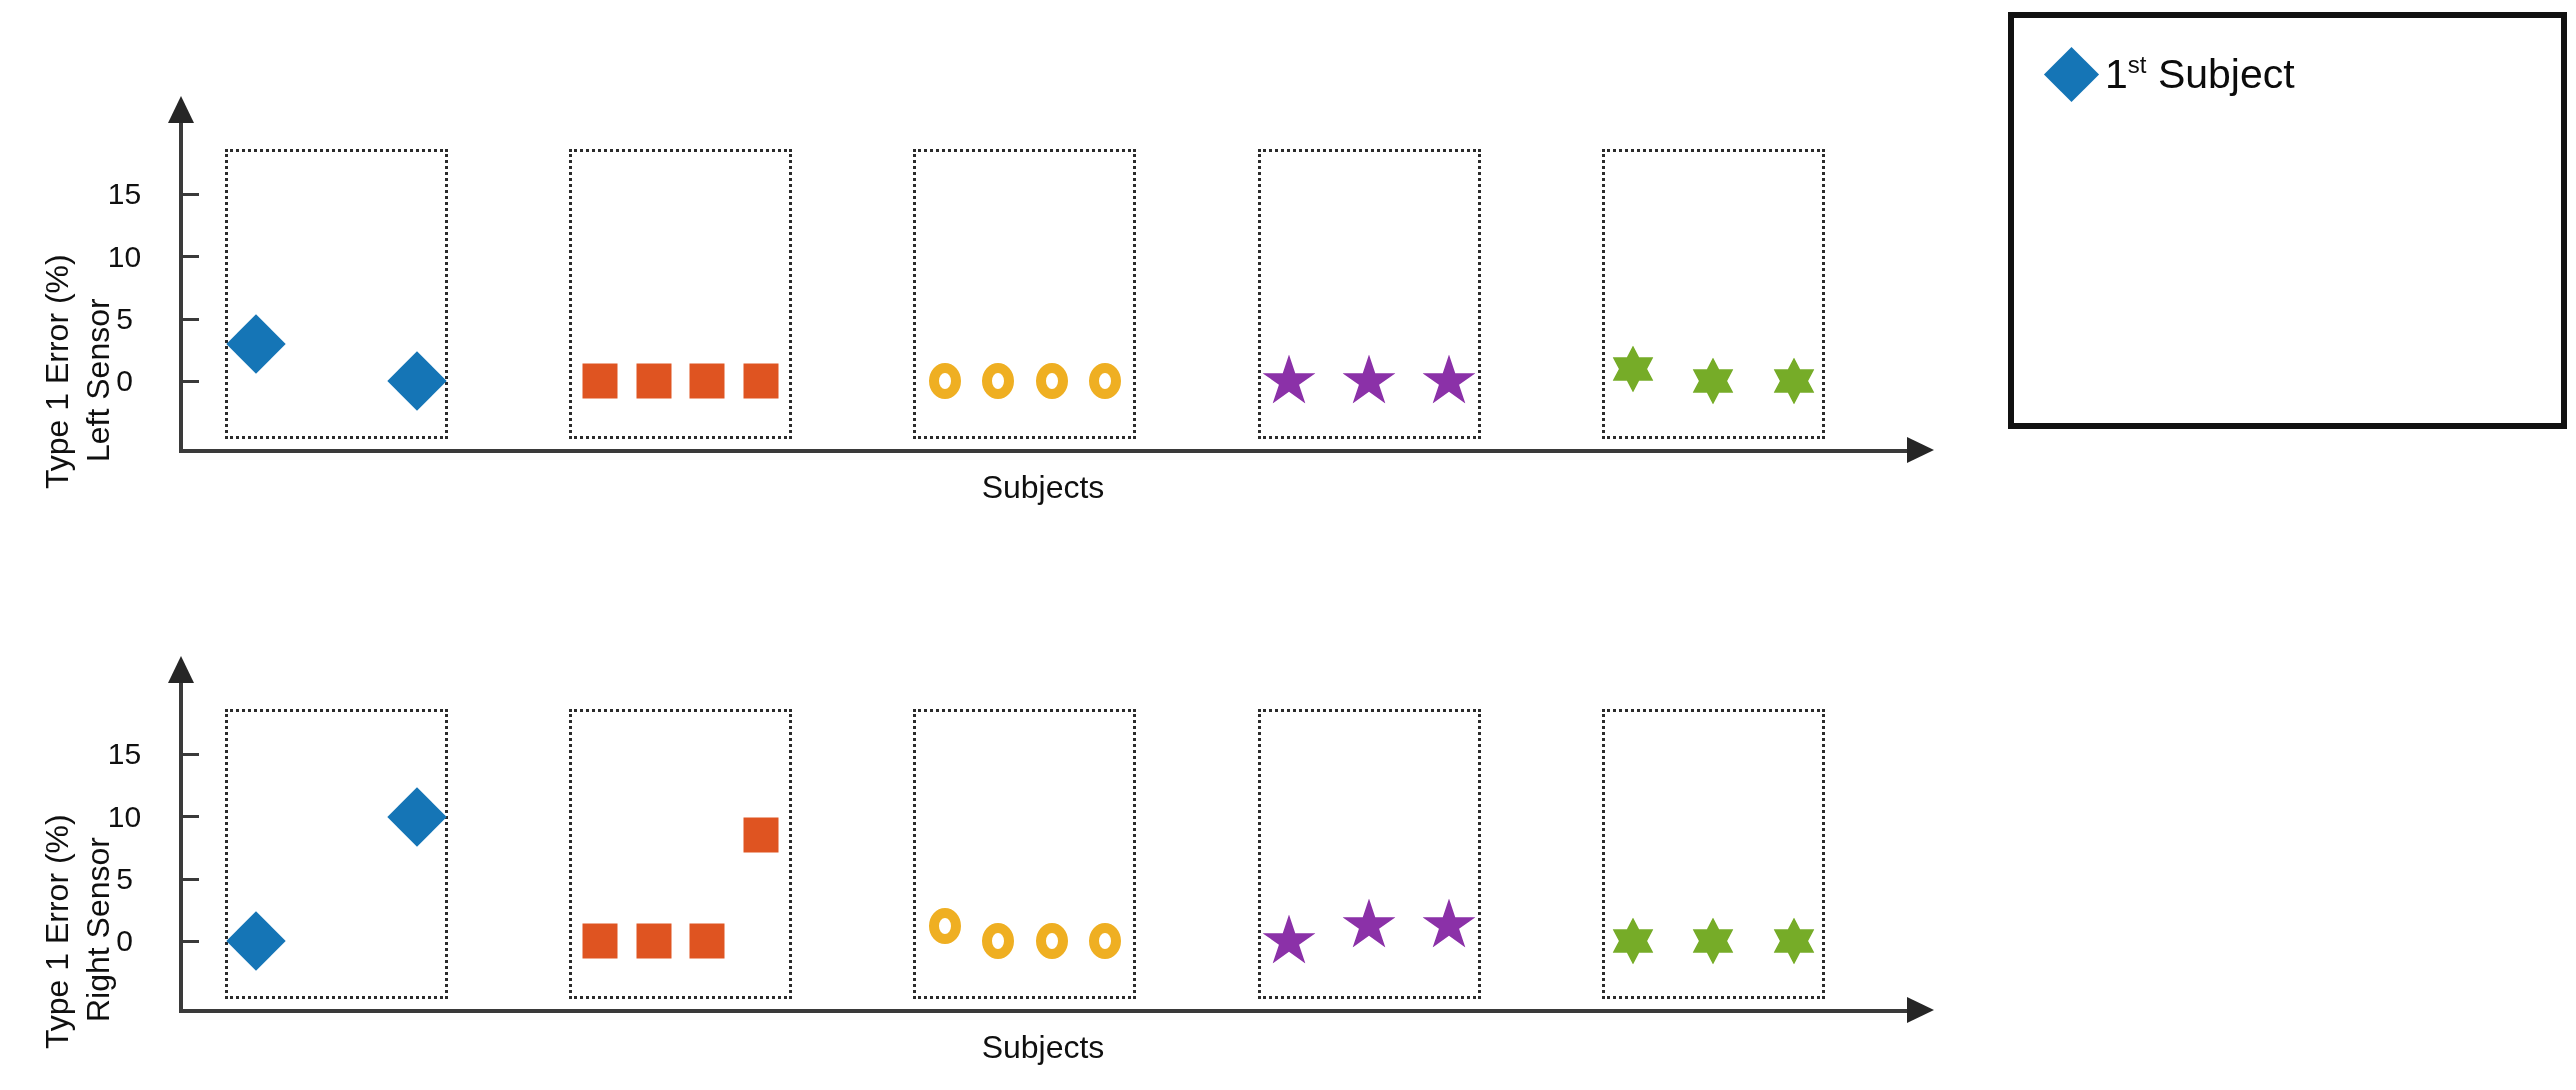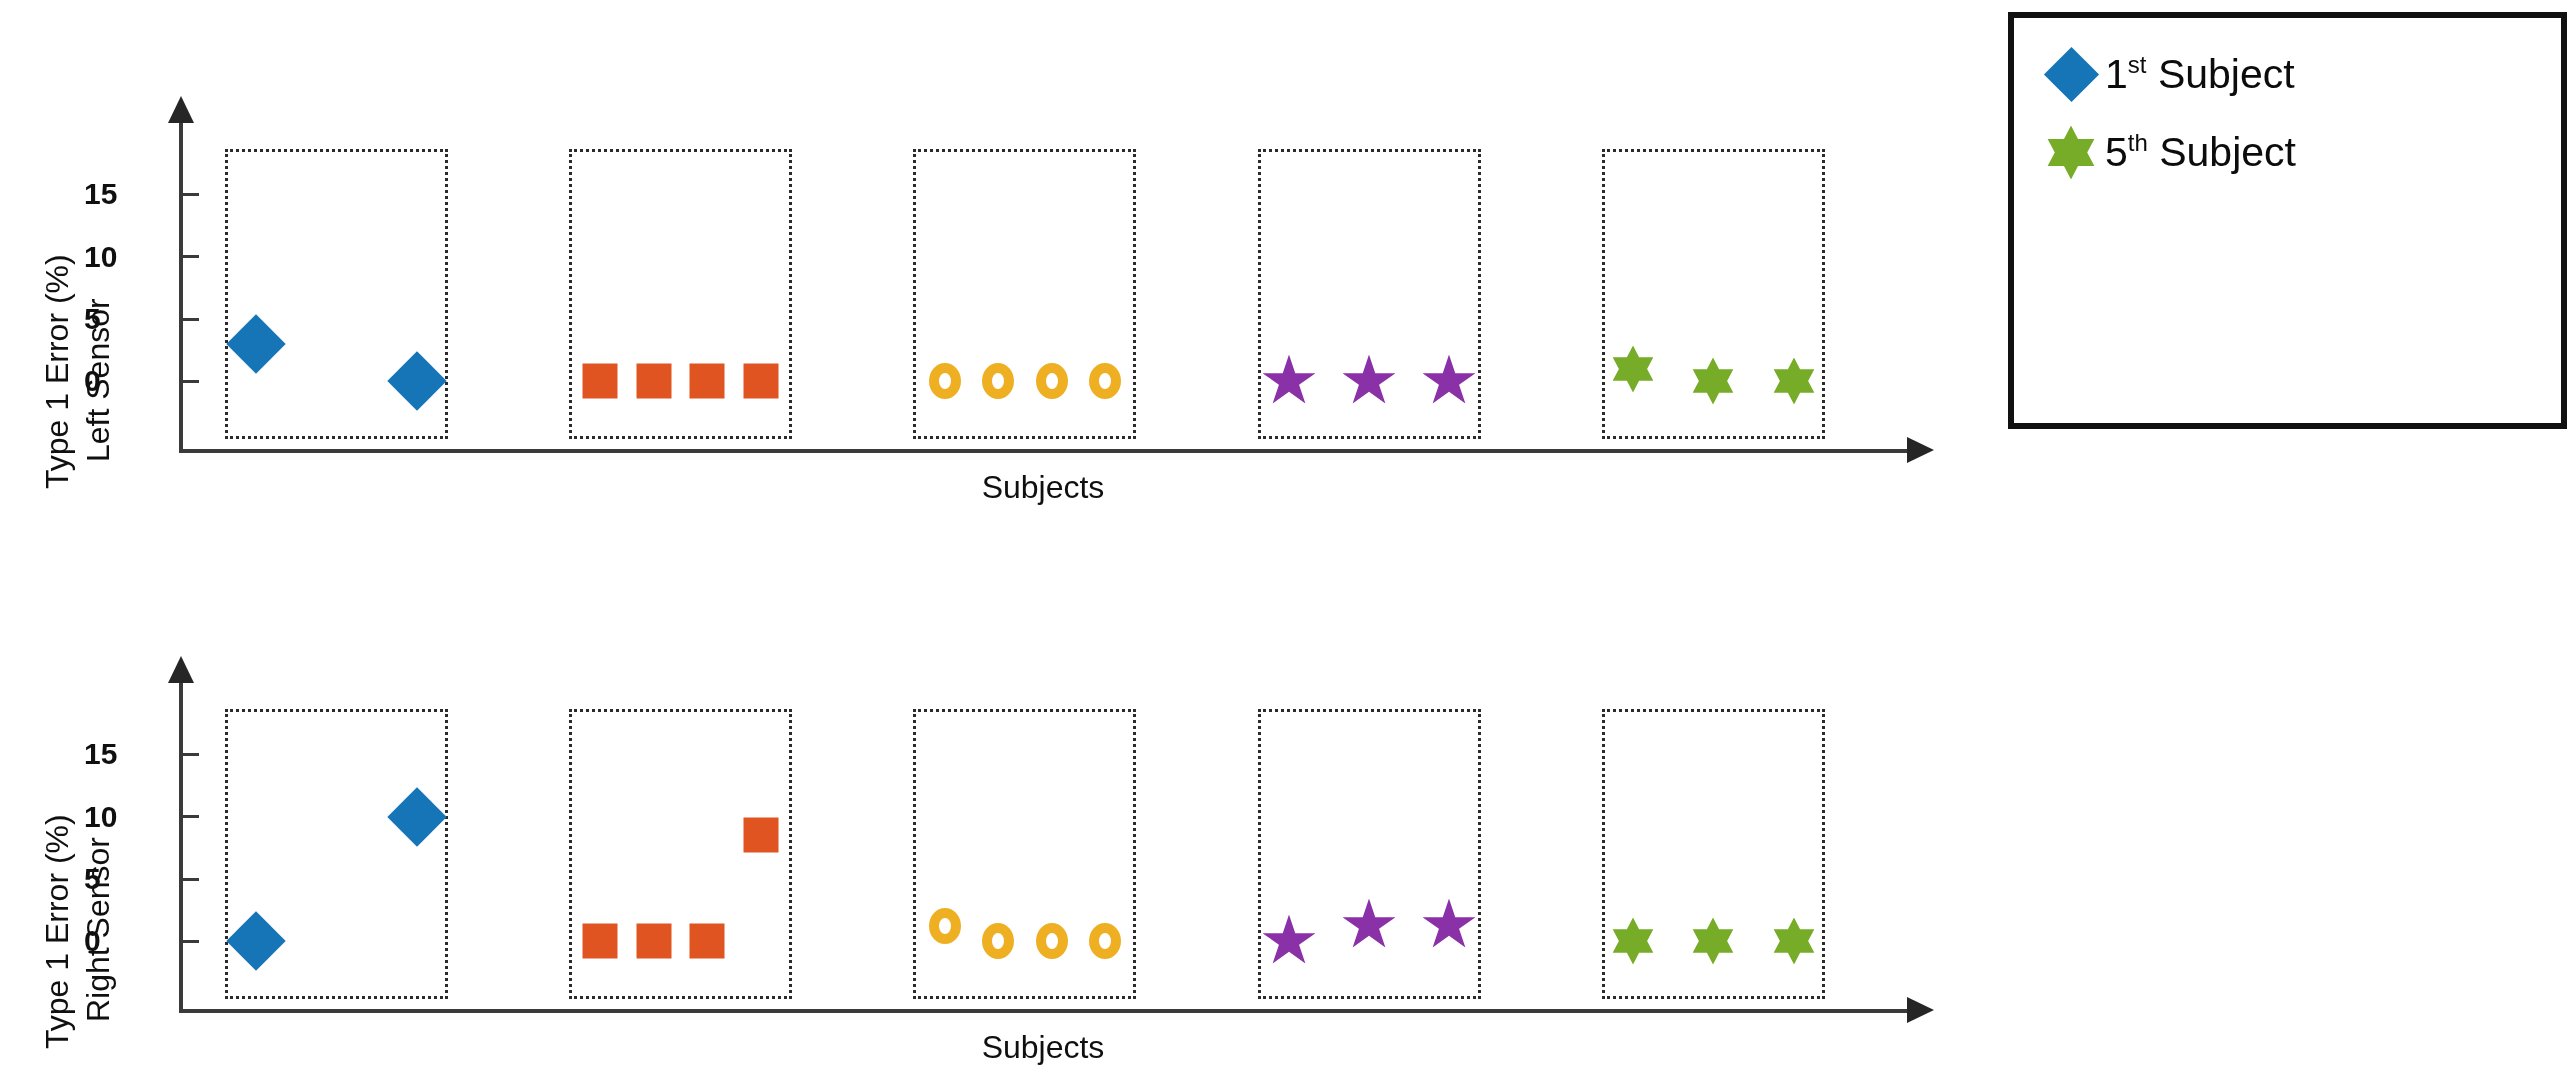"5th Subject" div.legend-row { html: <div> <div> <div></div> </div> <div><span>5</span><sup>th</sup><span> Subject</span></div> </div> -> none }
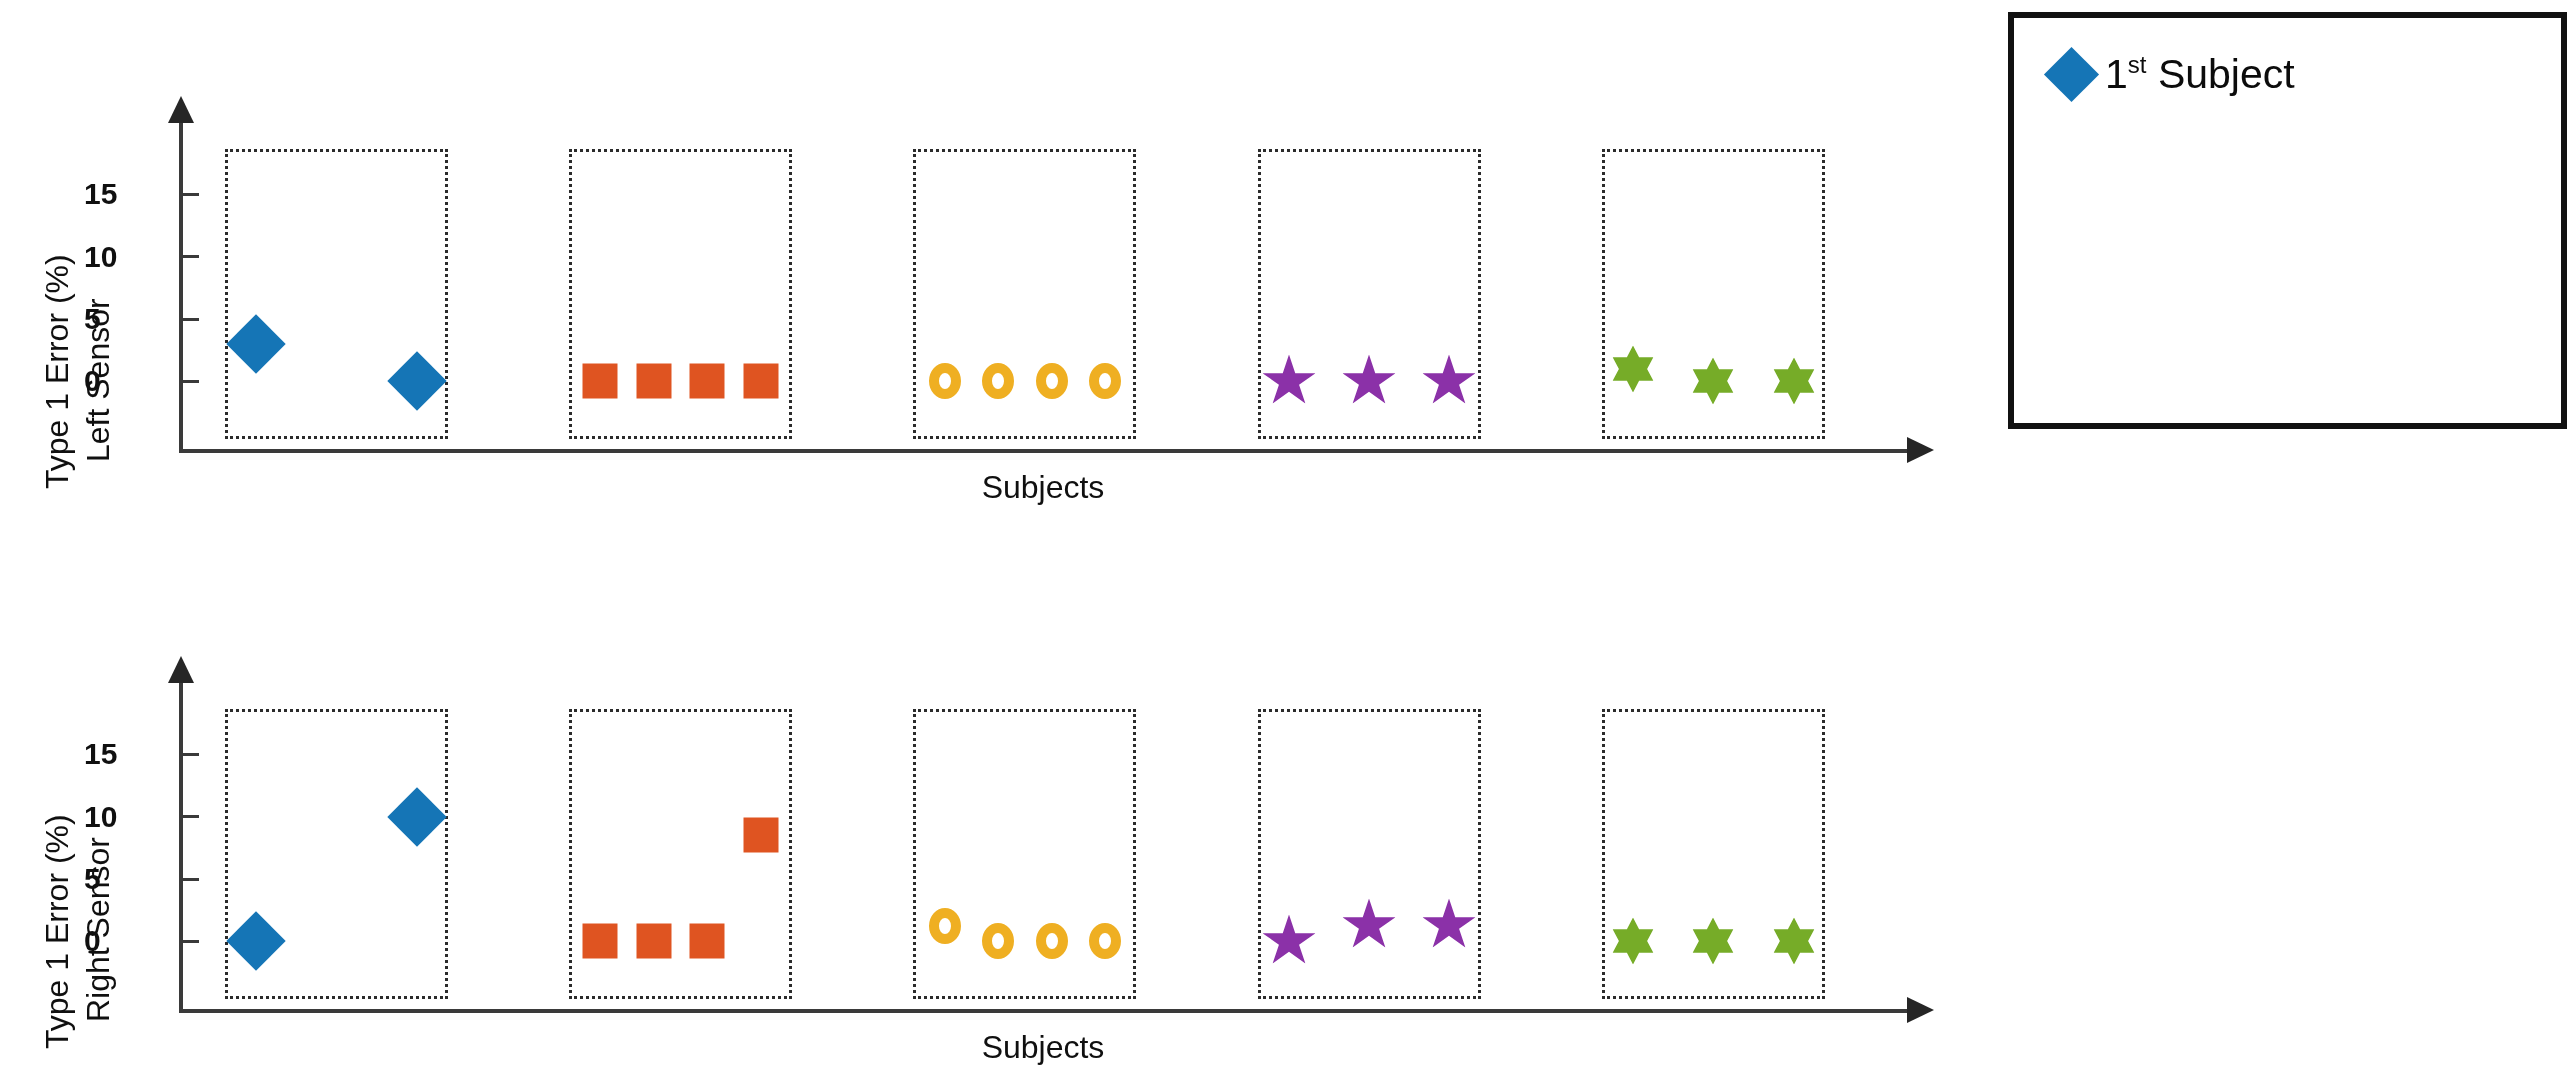"15" .ytick-label { font-weight: bold -> none; text-align: left -> center }
